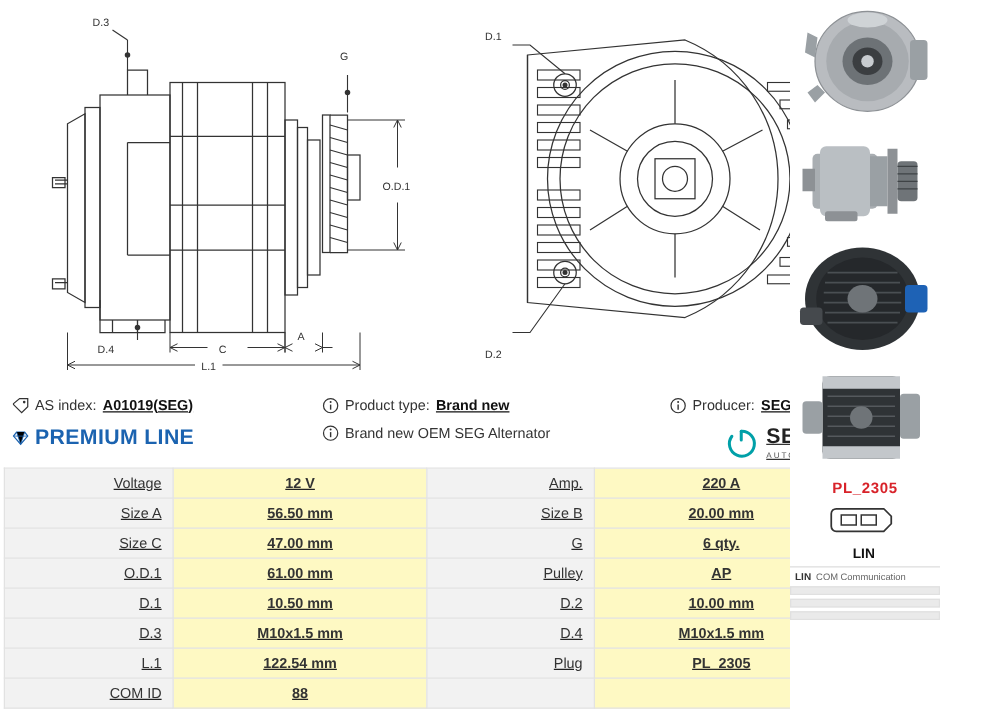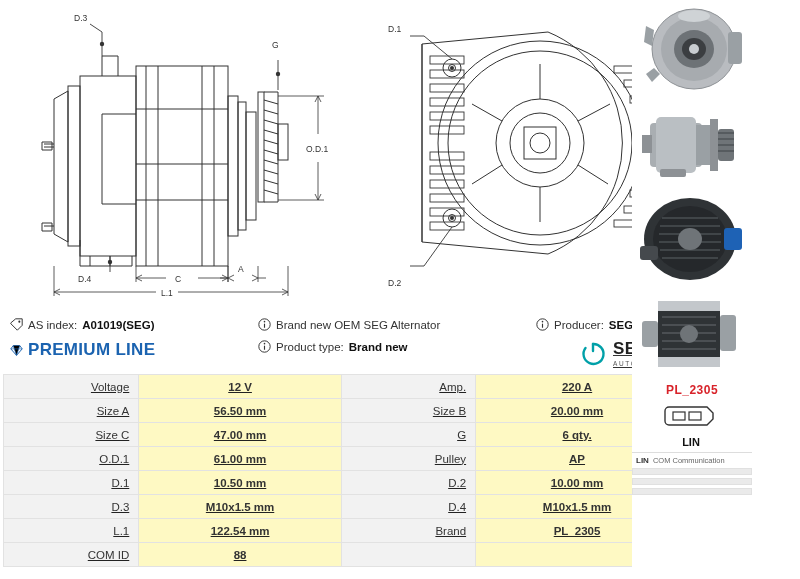"A01019(SEG)" .info-line b { text-decoration: none -> underline }
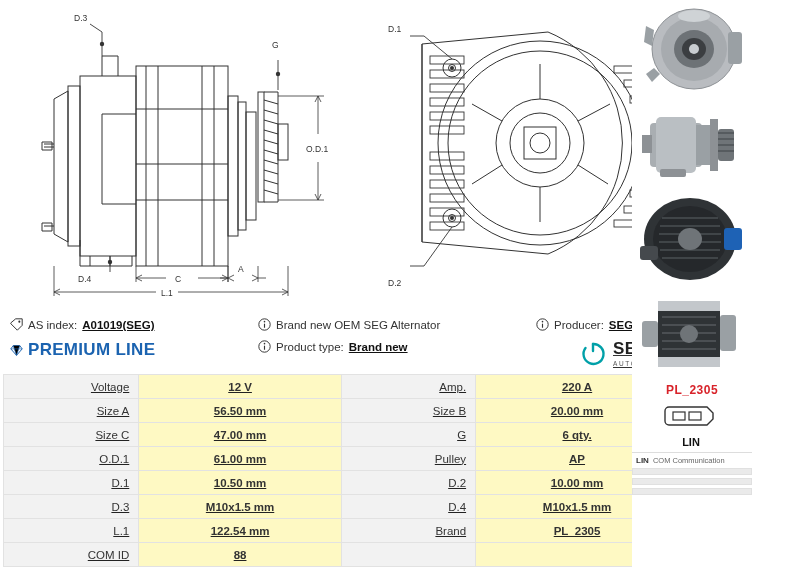"Brand new OEM SEG Alternator" div.info-line { order: before "Product type:" -> after "Product type:" }
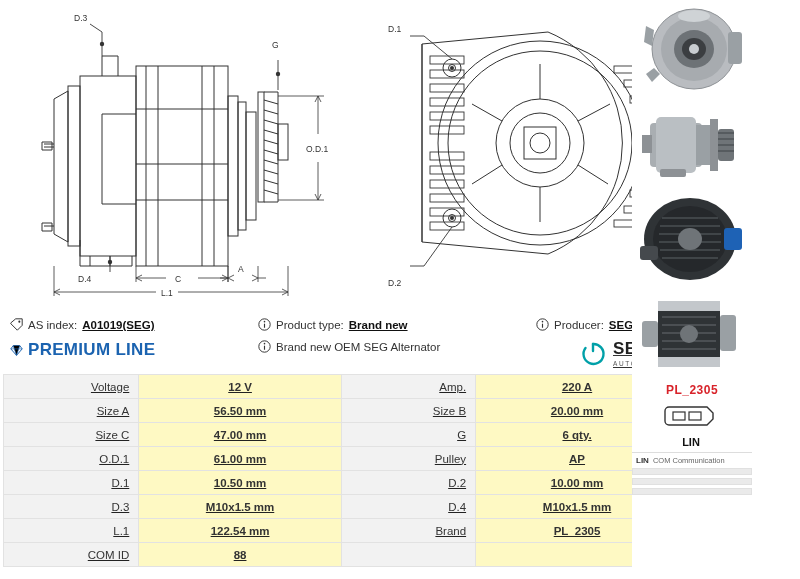"Brand" td.lbl { text: Brand -> Plug }
